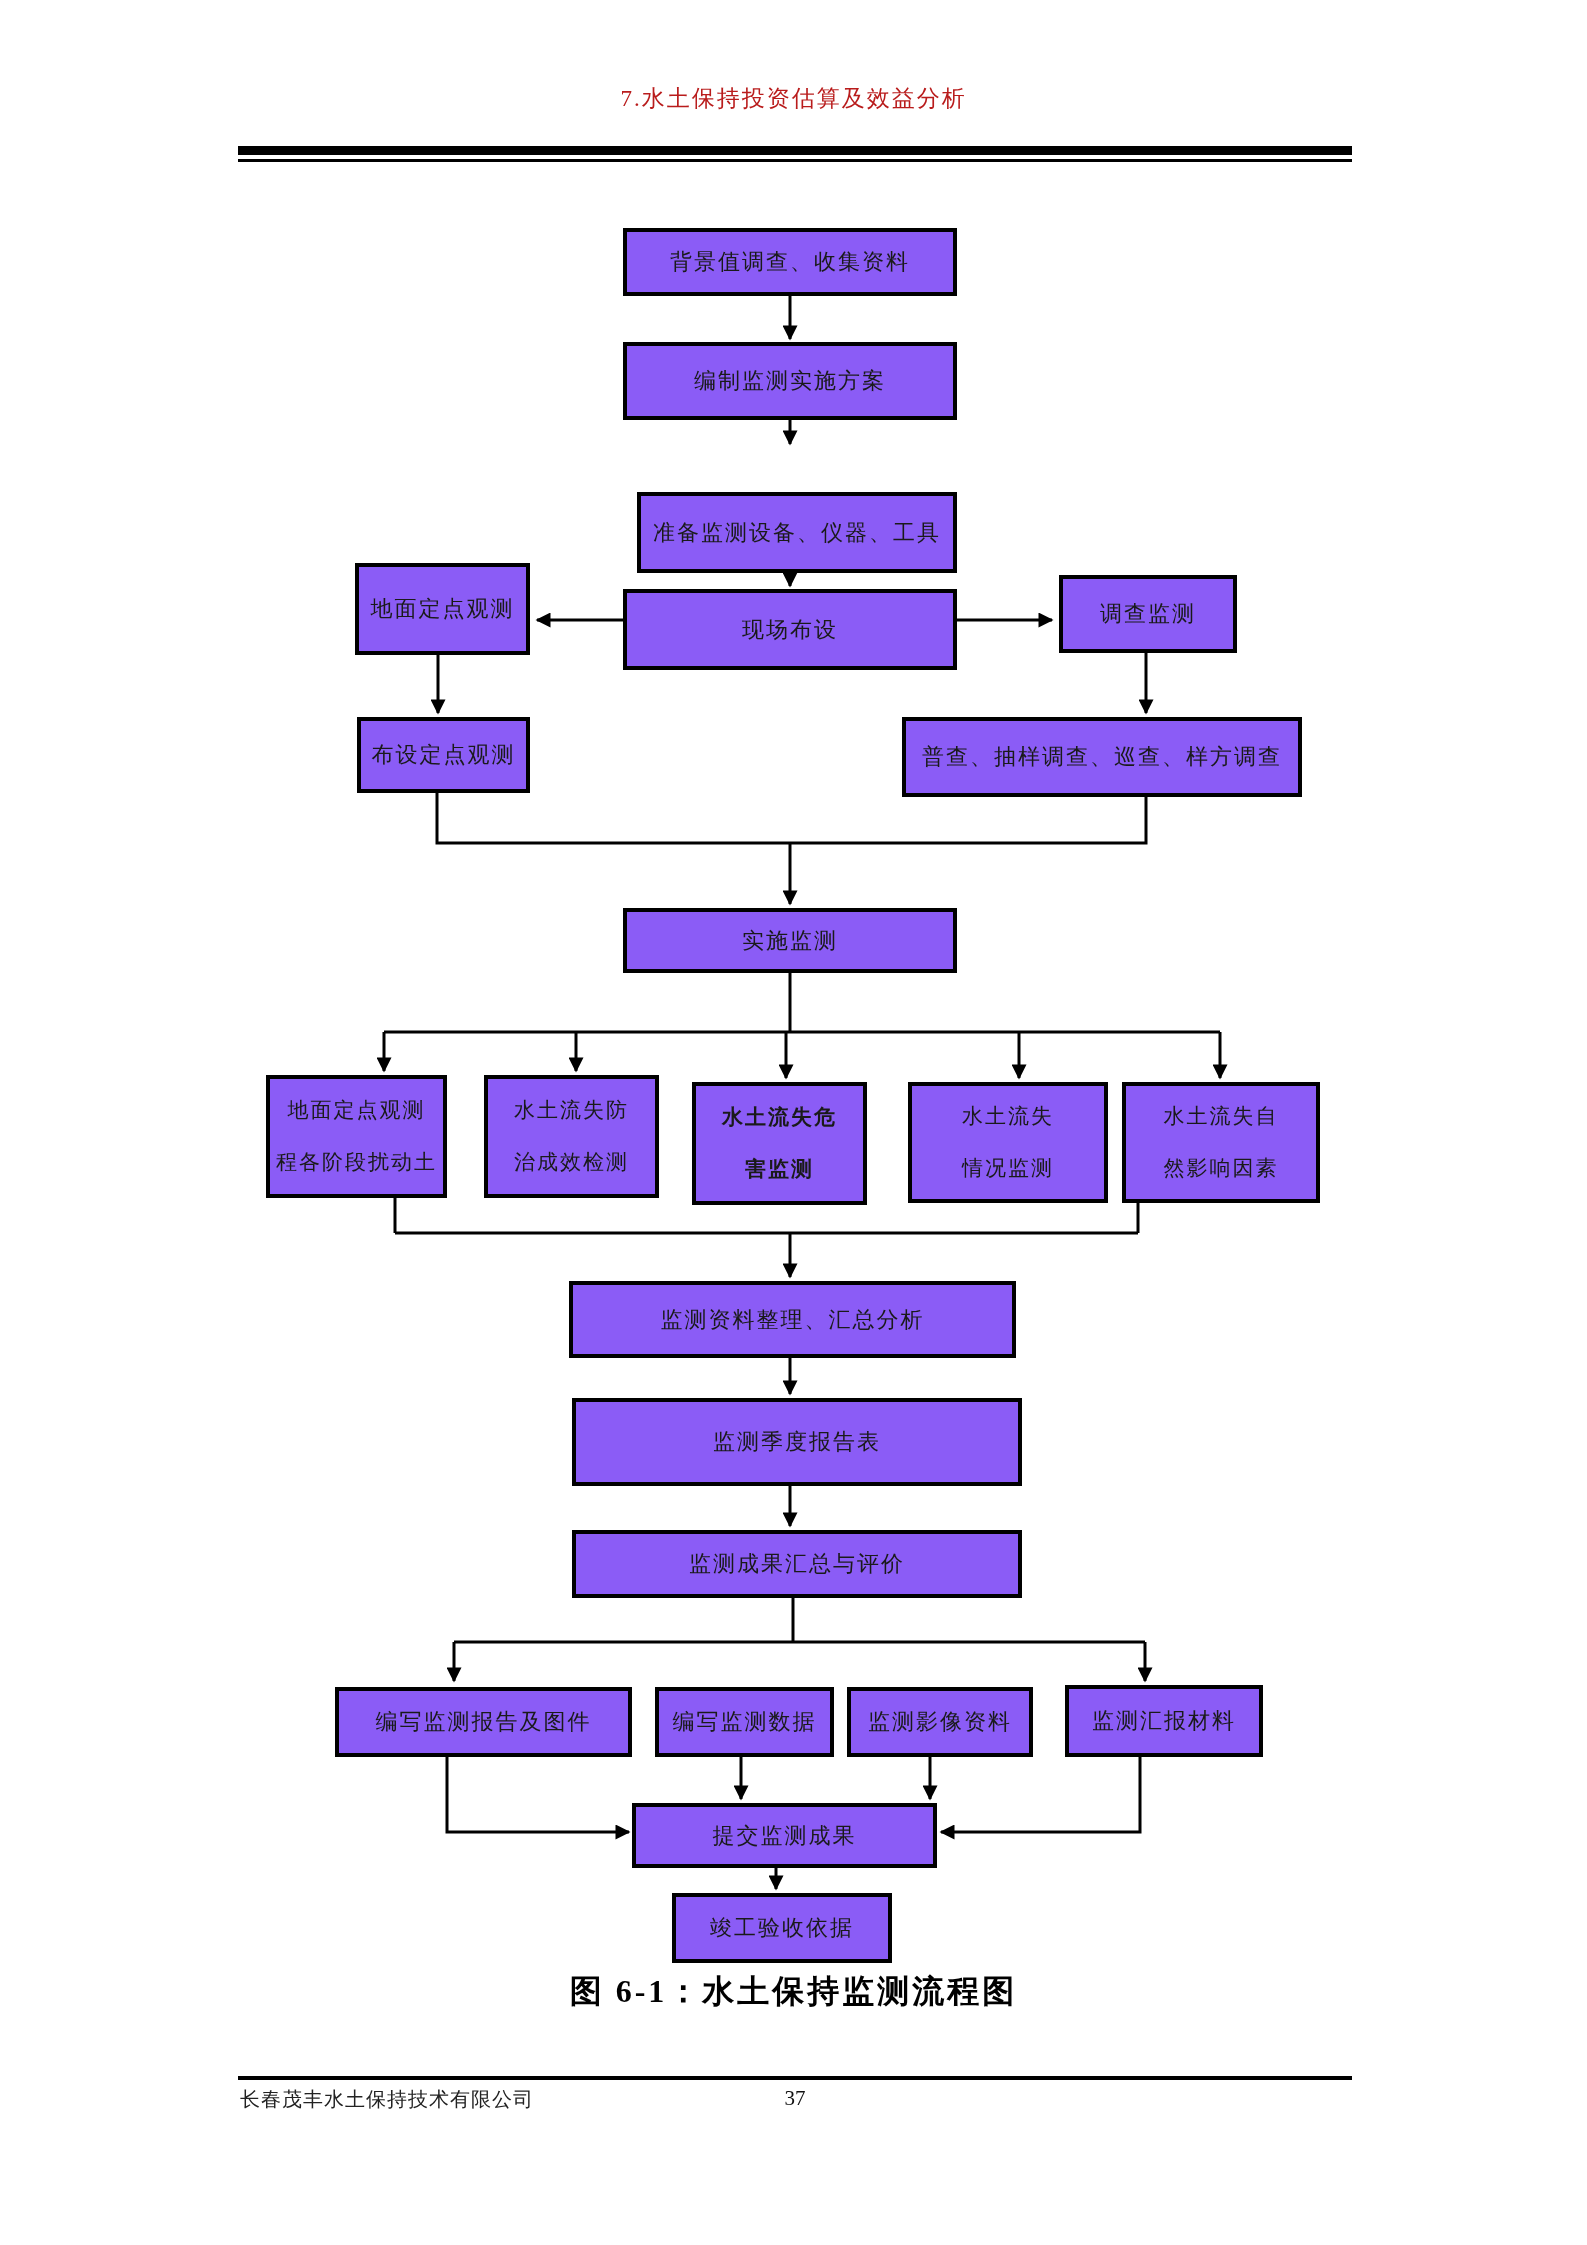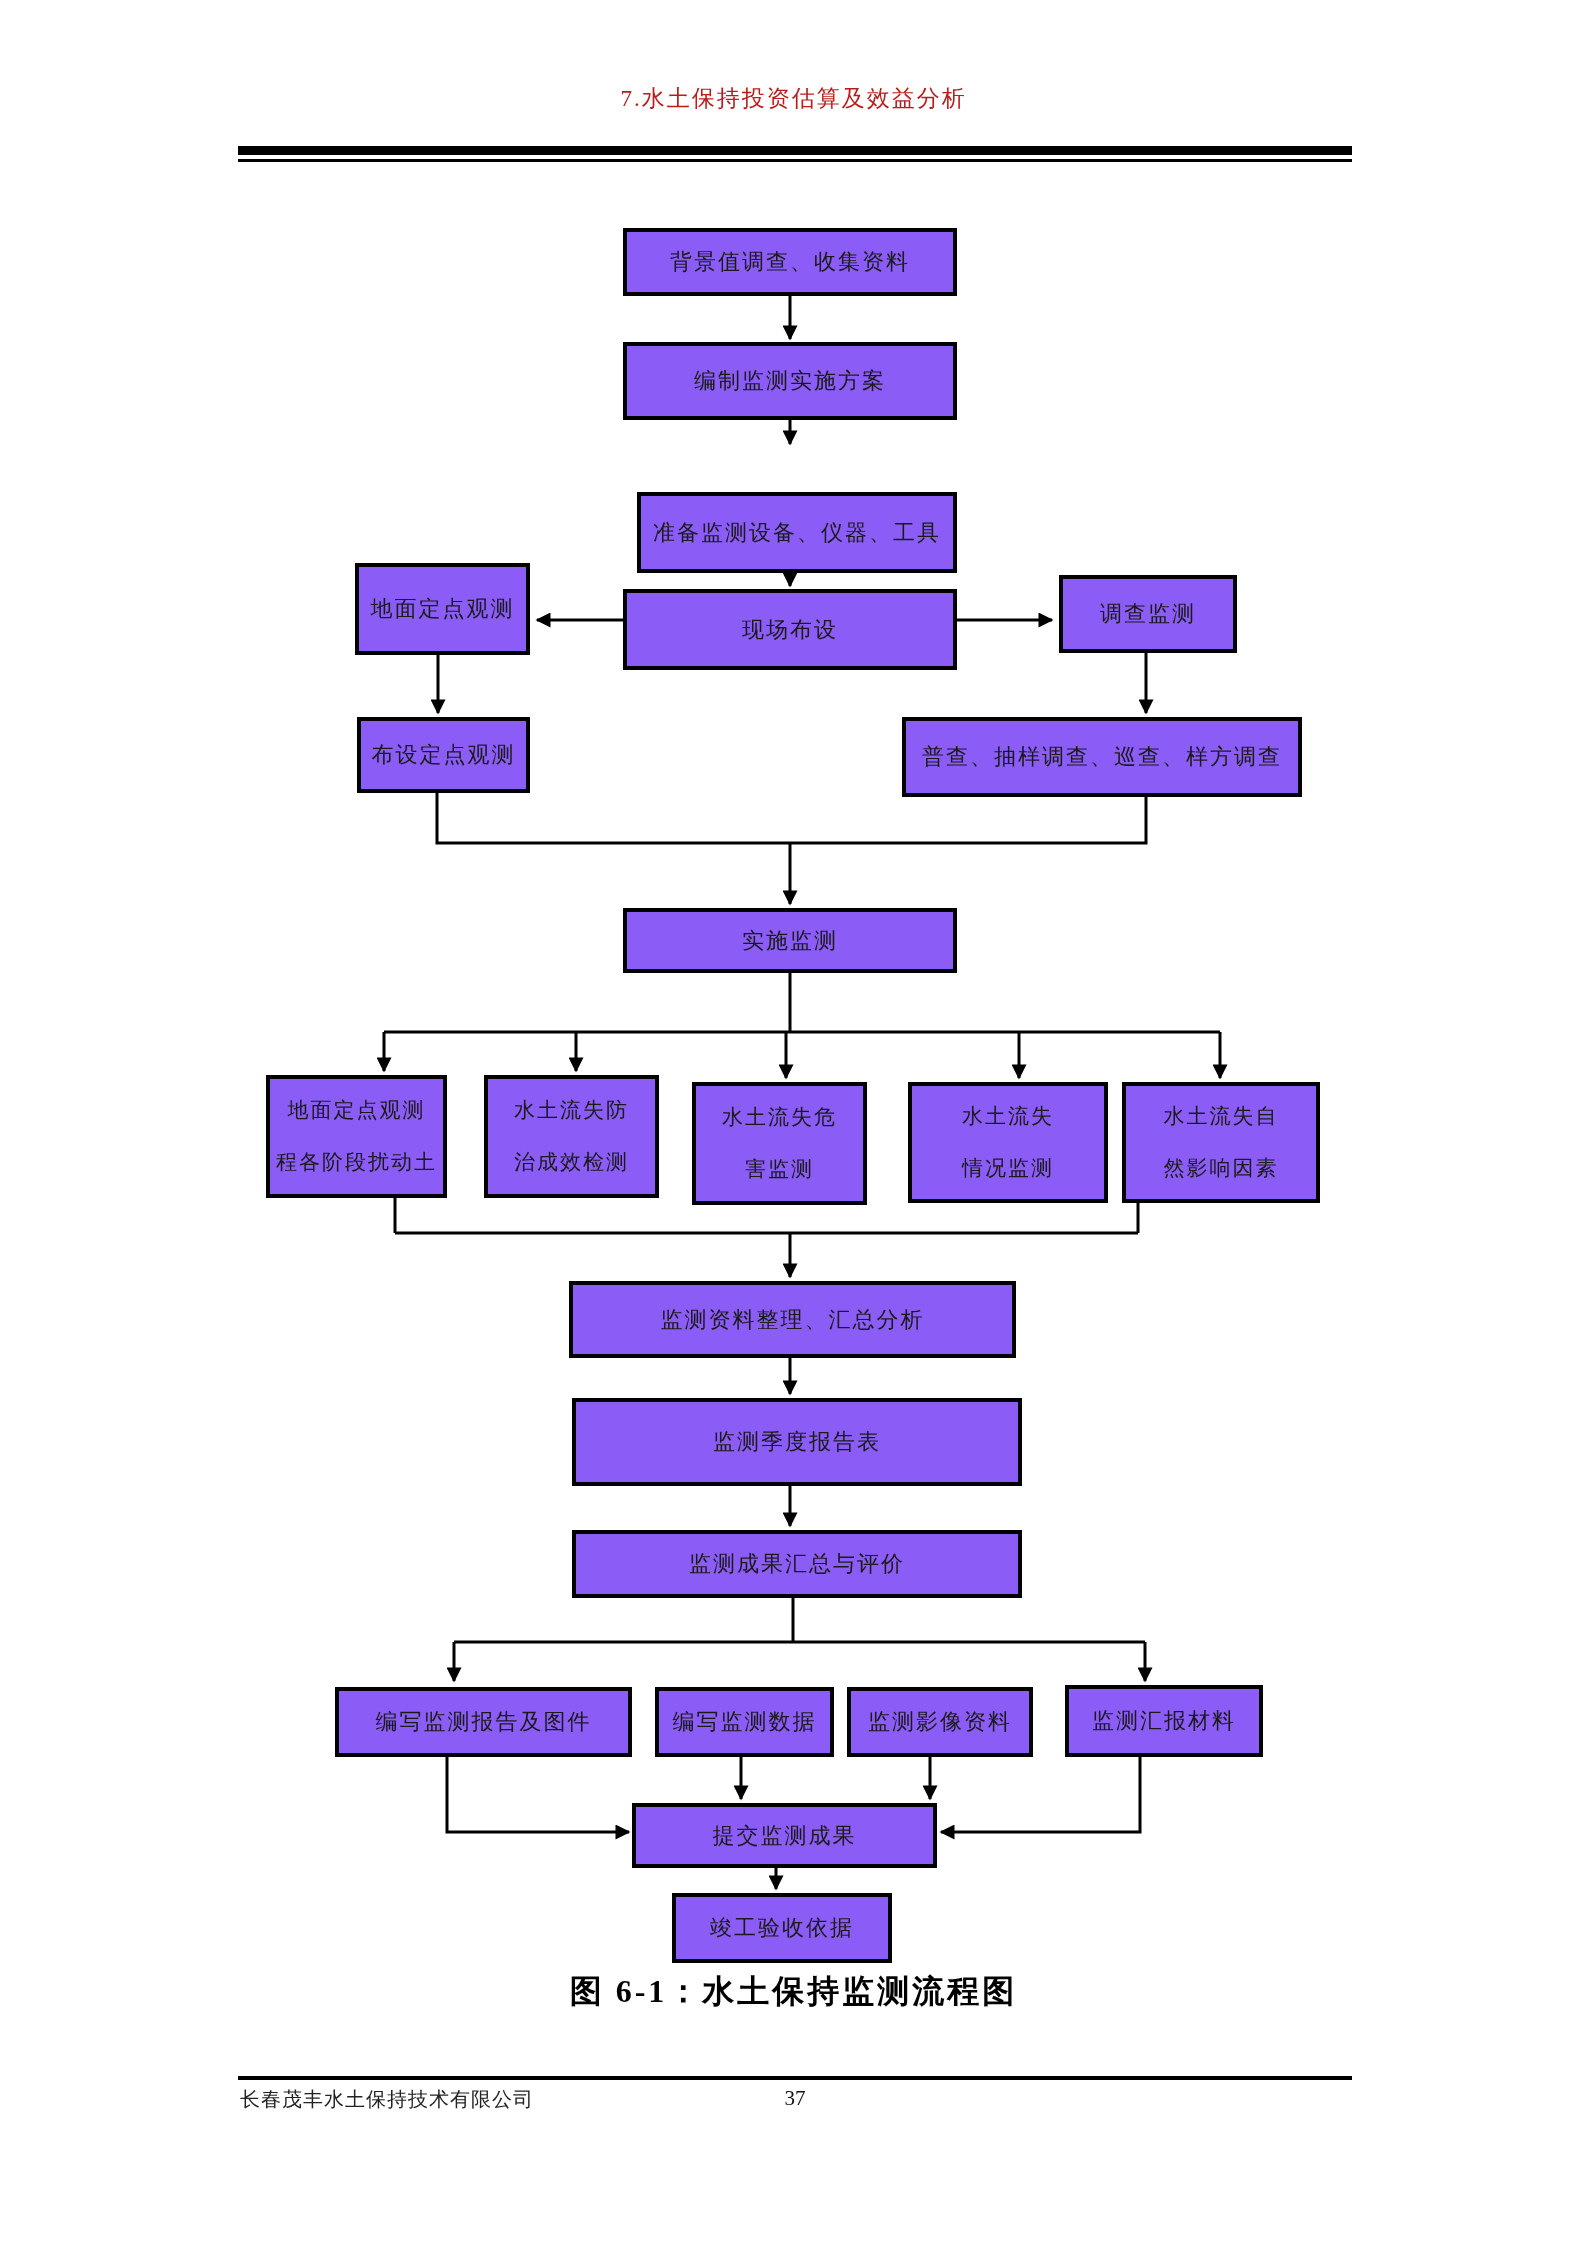"水土流失危" div.fbox { font-weight: none -> bold }
